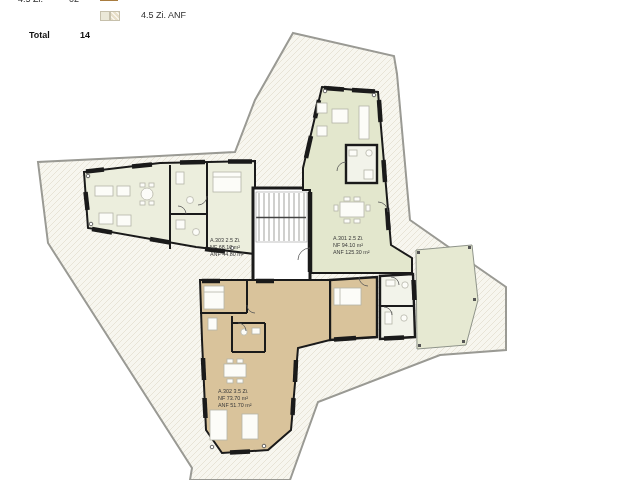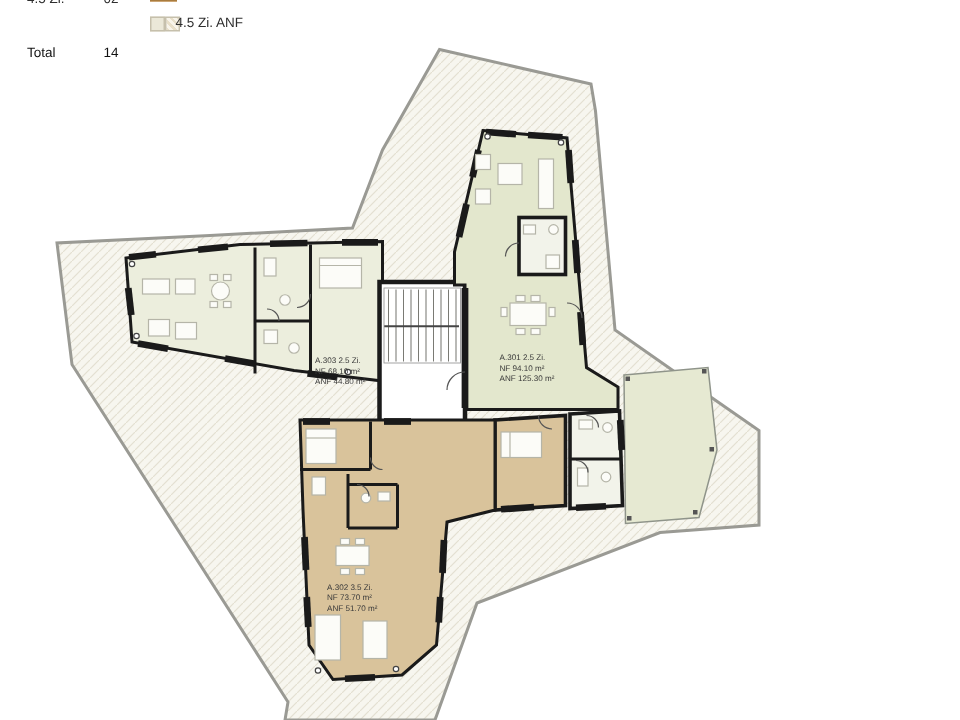"4.5 Zi. ANF" .lg-rightlabel { left: 117px -> 141px }
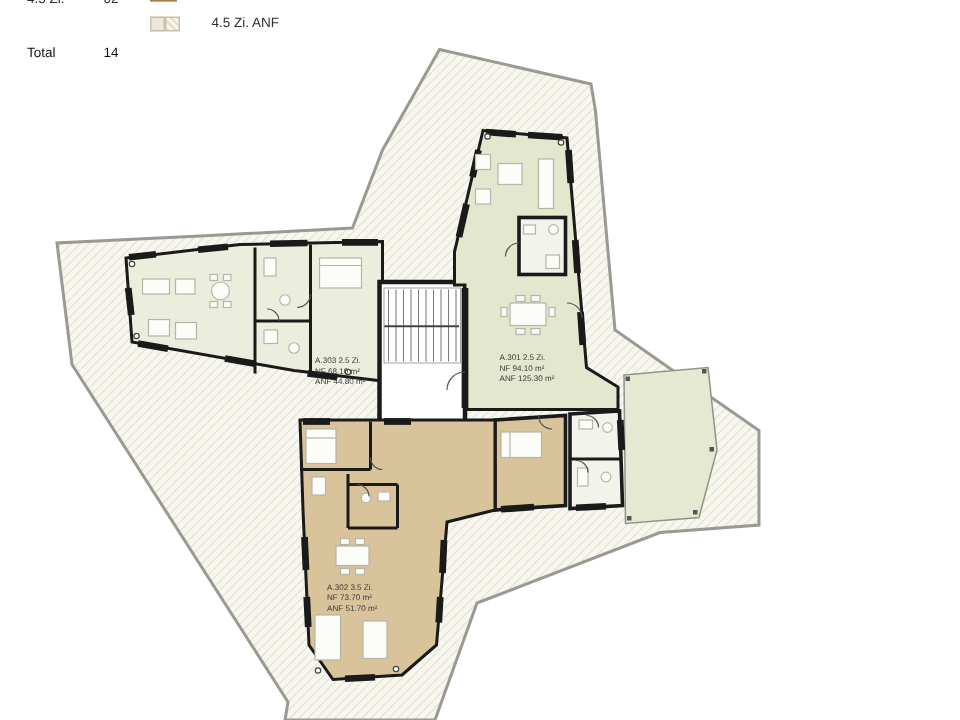"Total" .lg-total .lg-left,.lg-total .lg-count { font-weight: normal -> bold; margin-left: none -> 11px }
